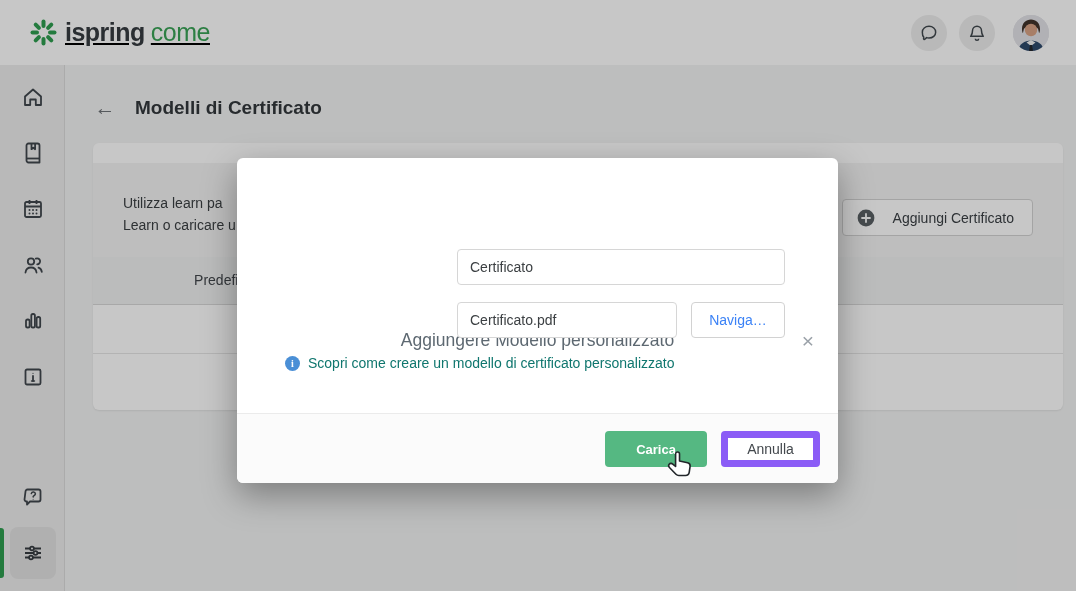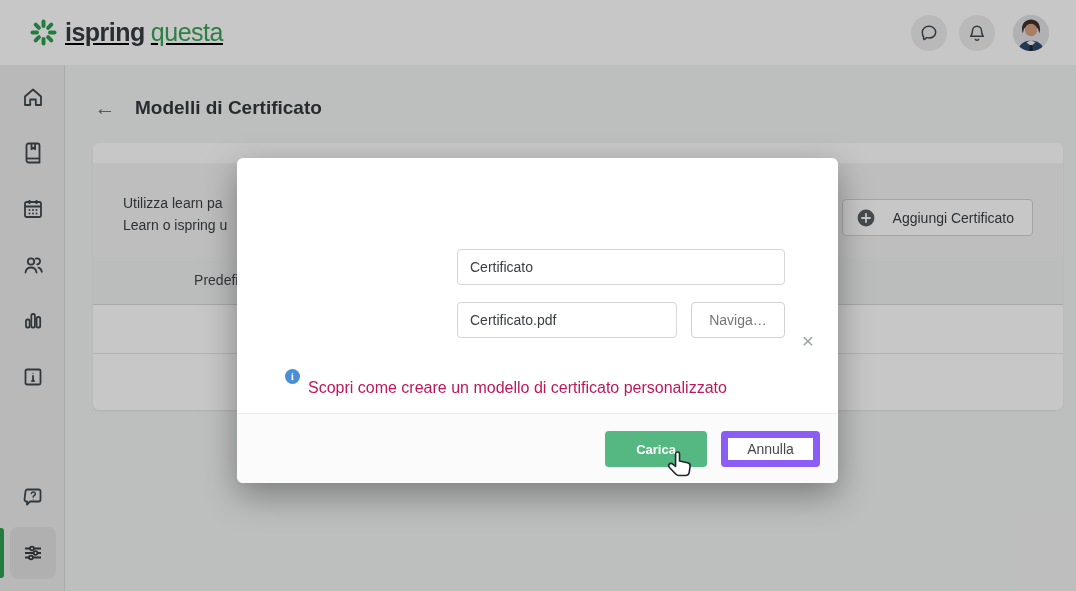"questa" span.logo-word { text: questa -> come }
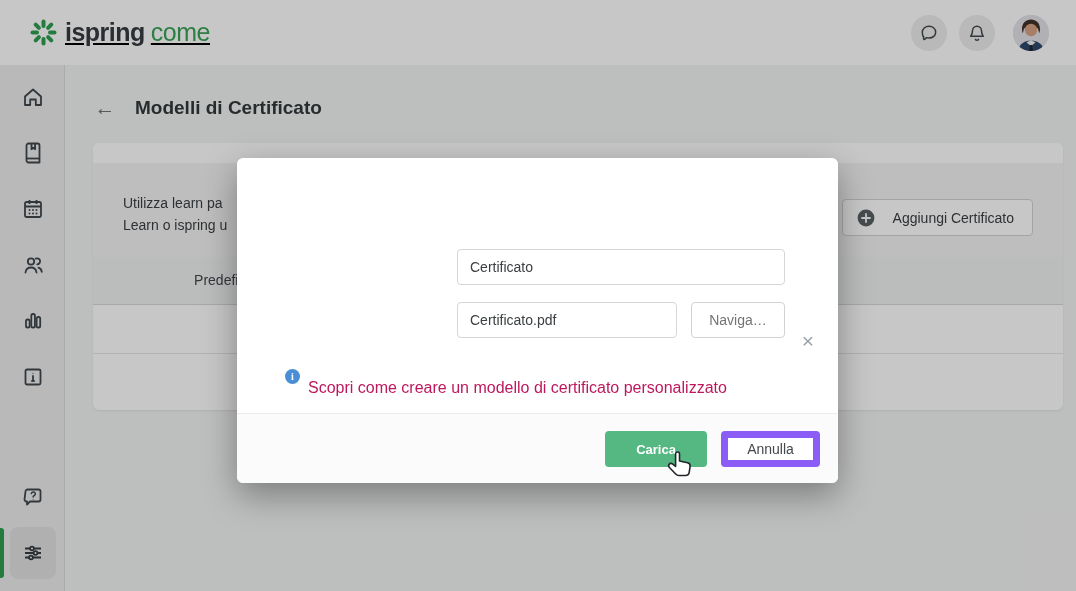"Learn o ispring u" div { text: ispring -> caricare }
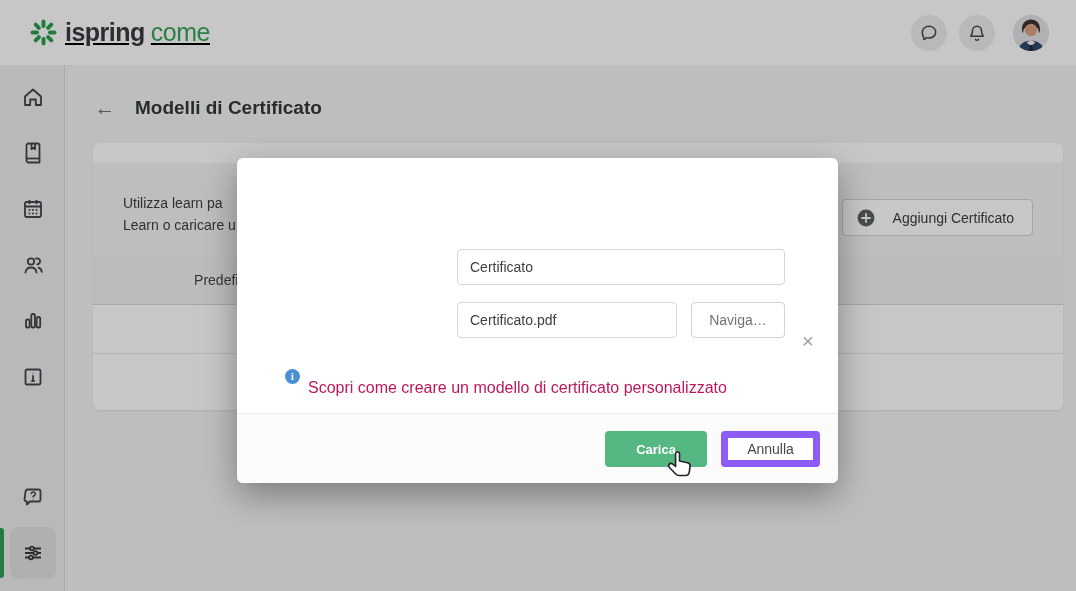"Naviga…" .naviga-btn { color: #737373 -> #3b82f6 }
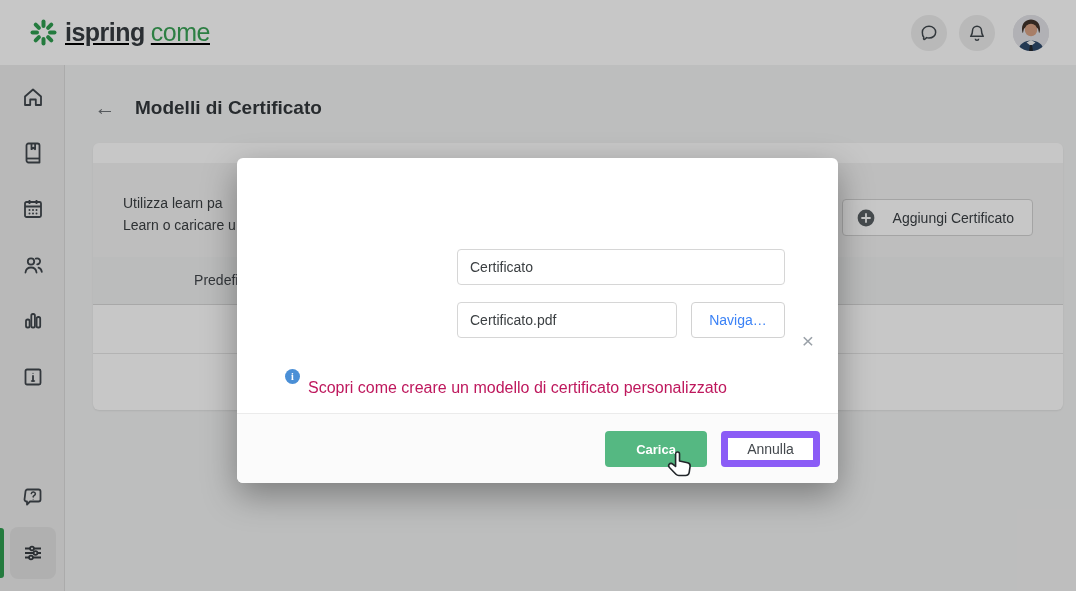"Aggiungere Modello personalizzato" div.modal-title { html: none -> <div>Aggiungere Modello personalizzato</div> }
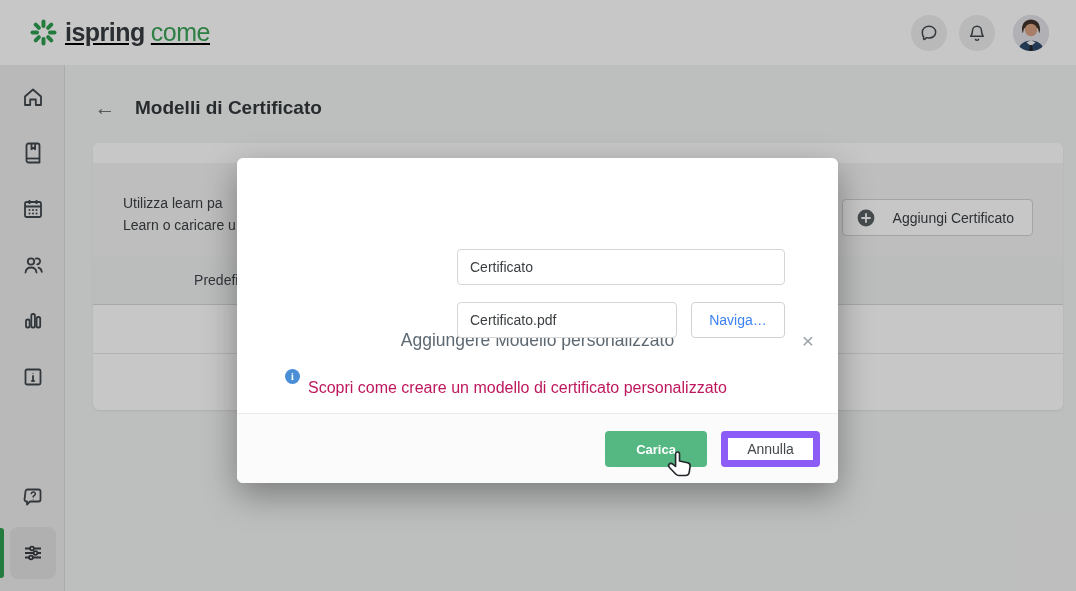"Scopri come creare un modello" .info-link { color: #be185d -> #0f766e; font-size: 16px -> 14px; margin-top: 24px -> none }
